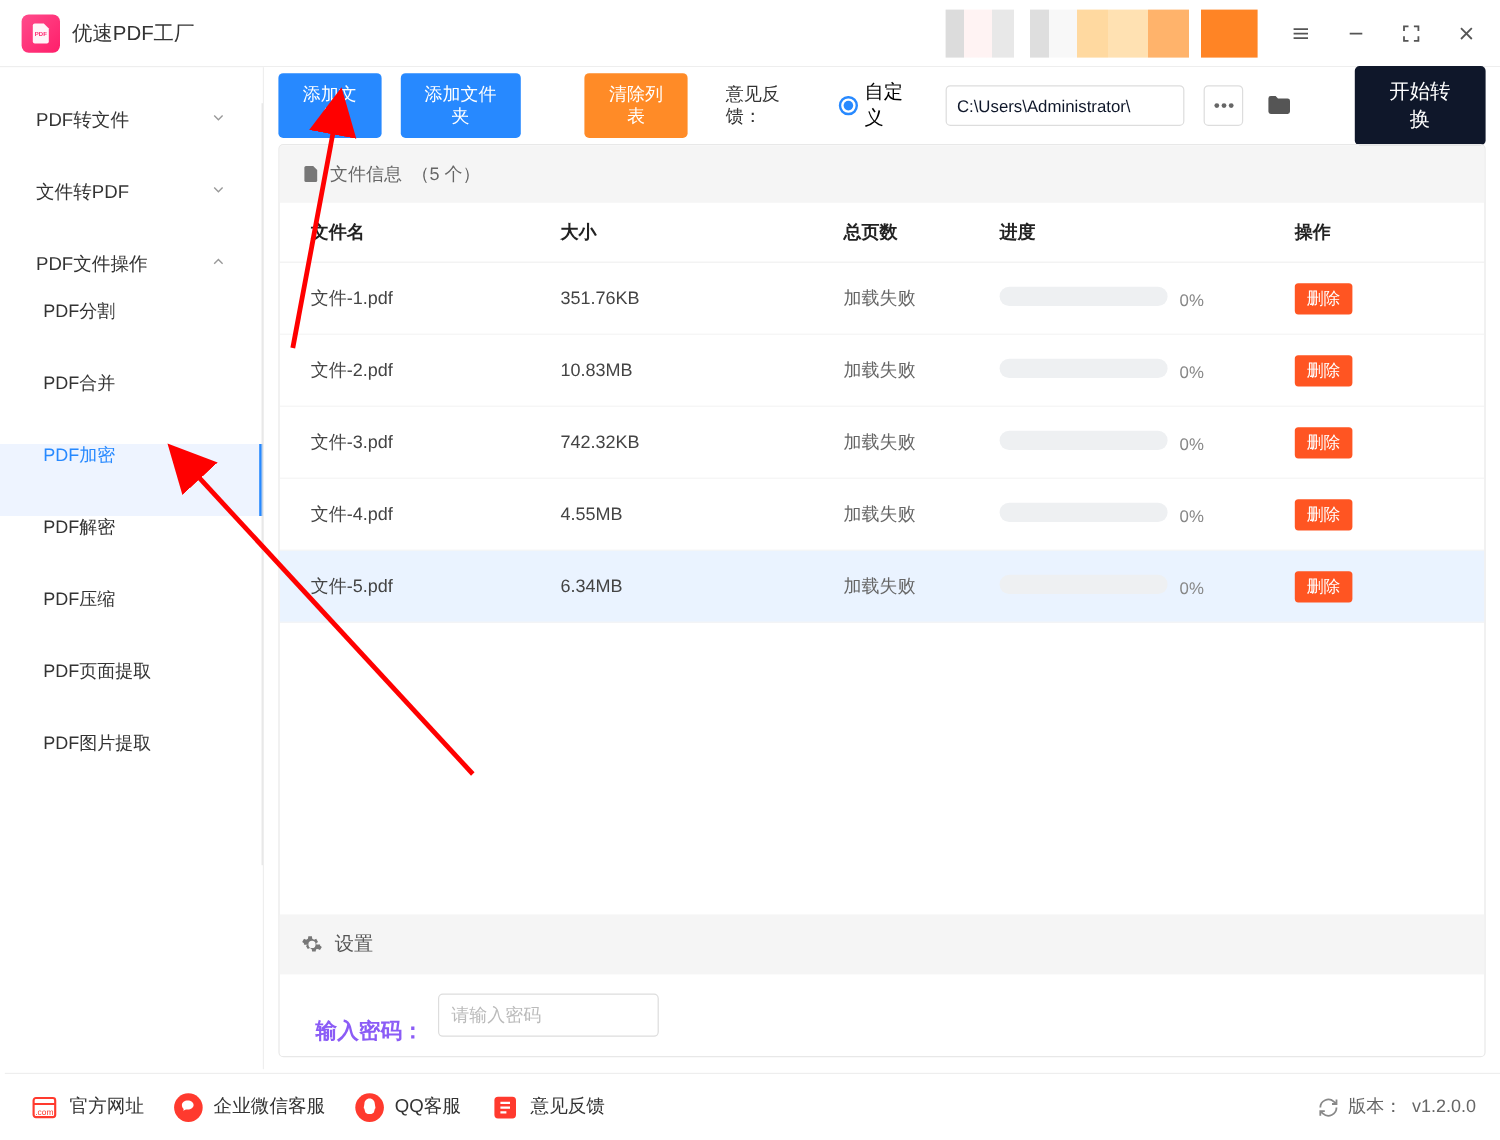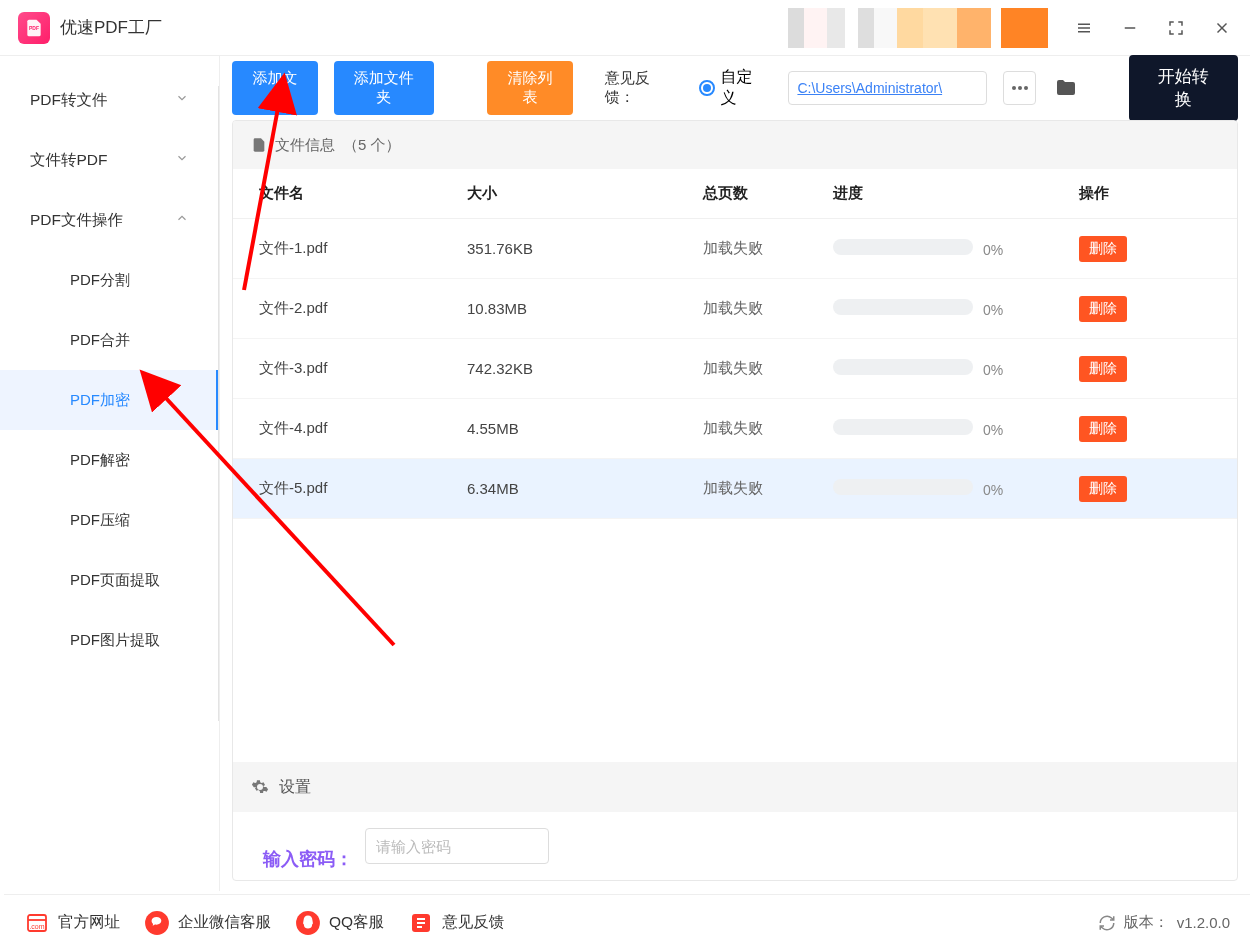"C:\Users\Administrator\" .path-input { color: #3b82f6 -> #0f172a; text-decoration: underline -> none }
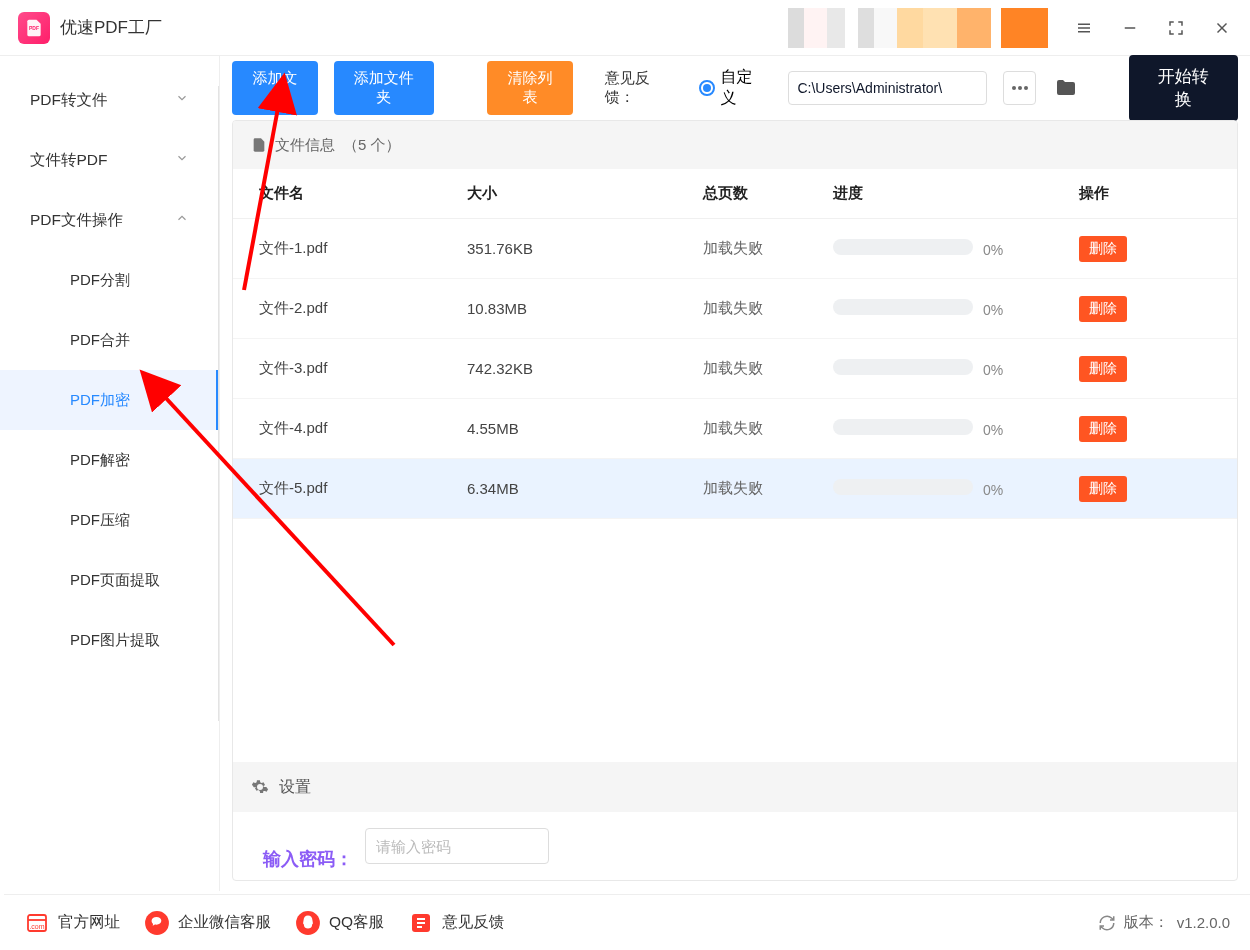"PDF分割" .side-sub { align-items: center -> none; padding-left: 70px -> 36px }
